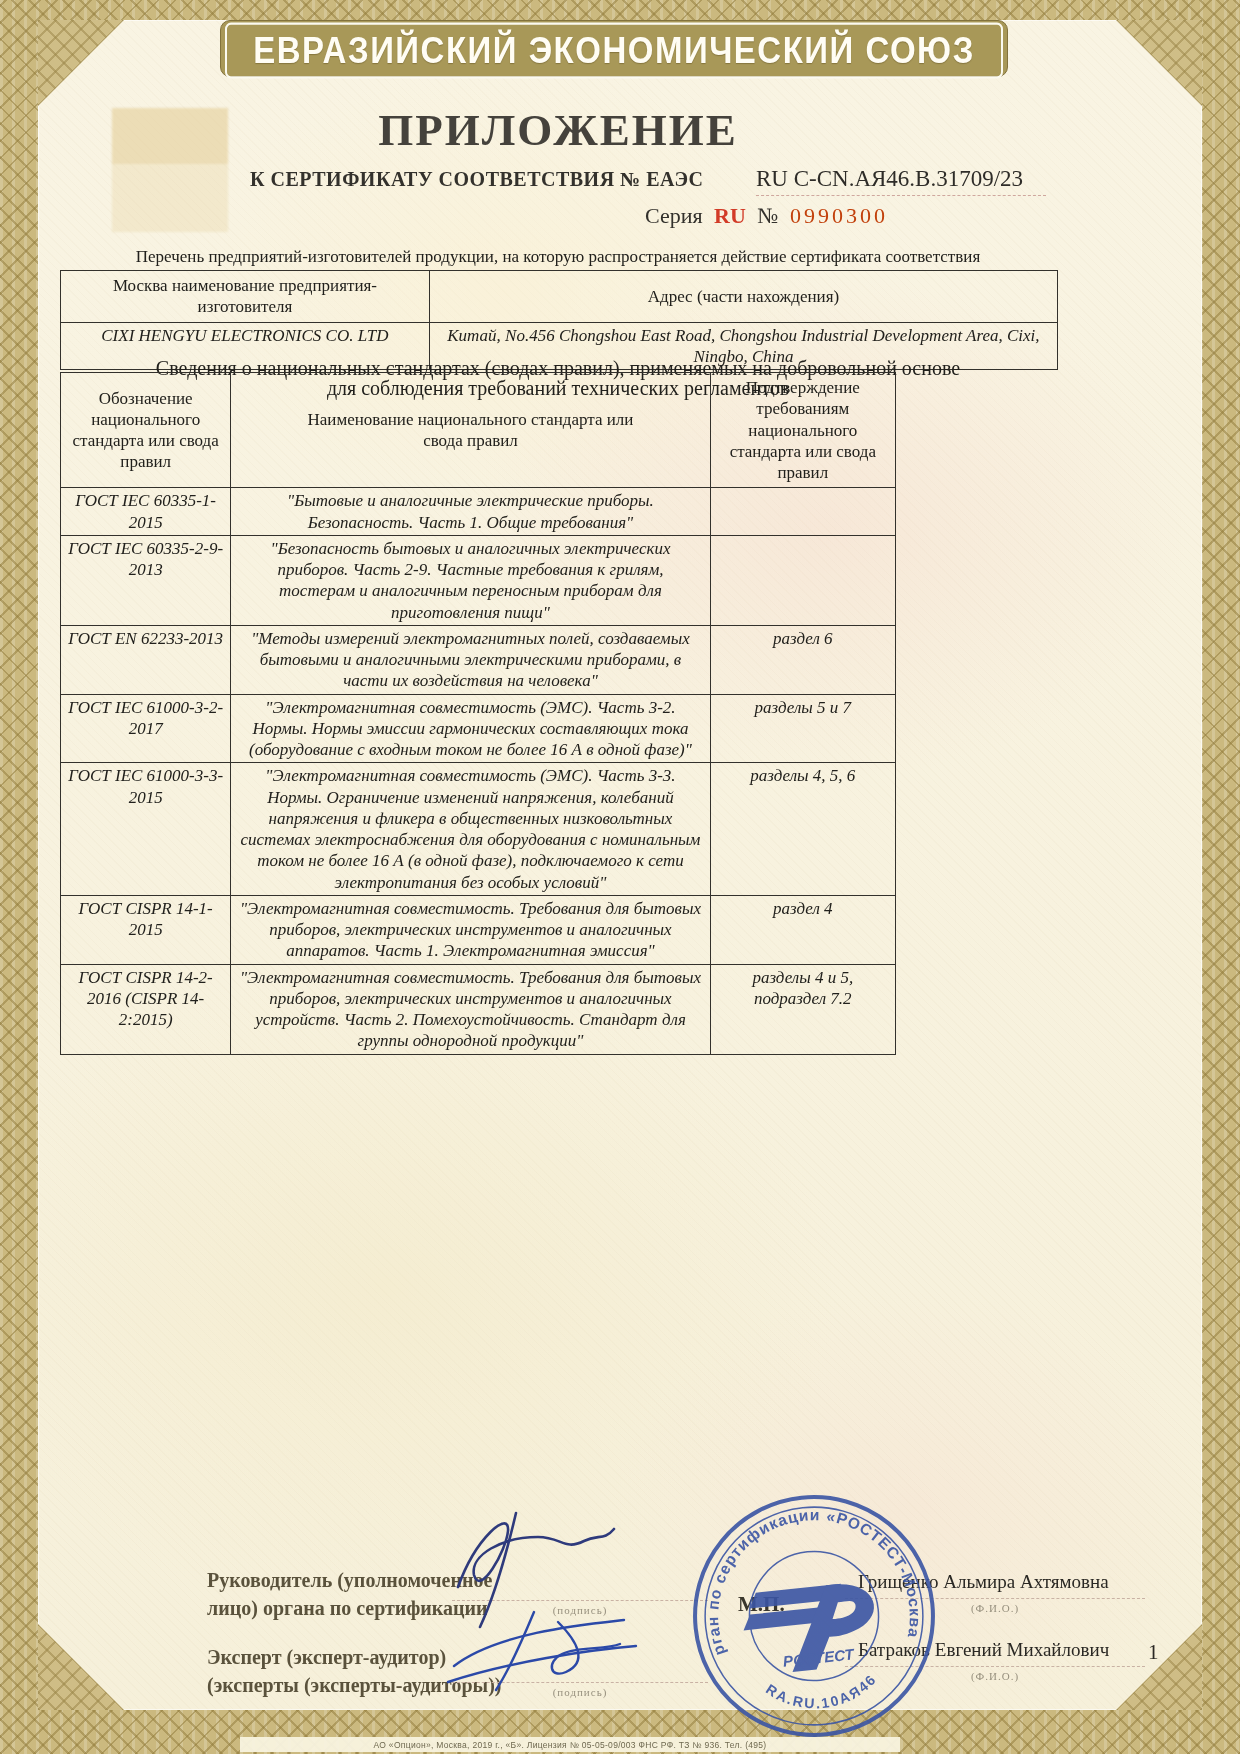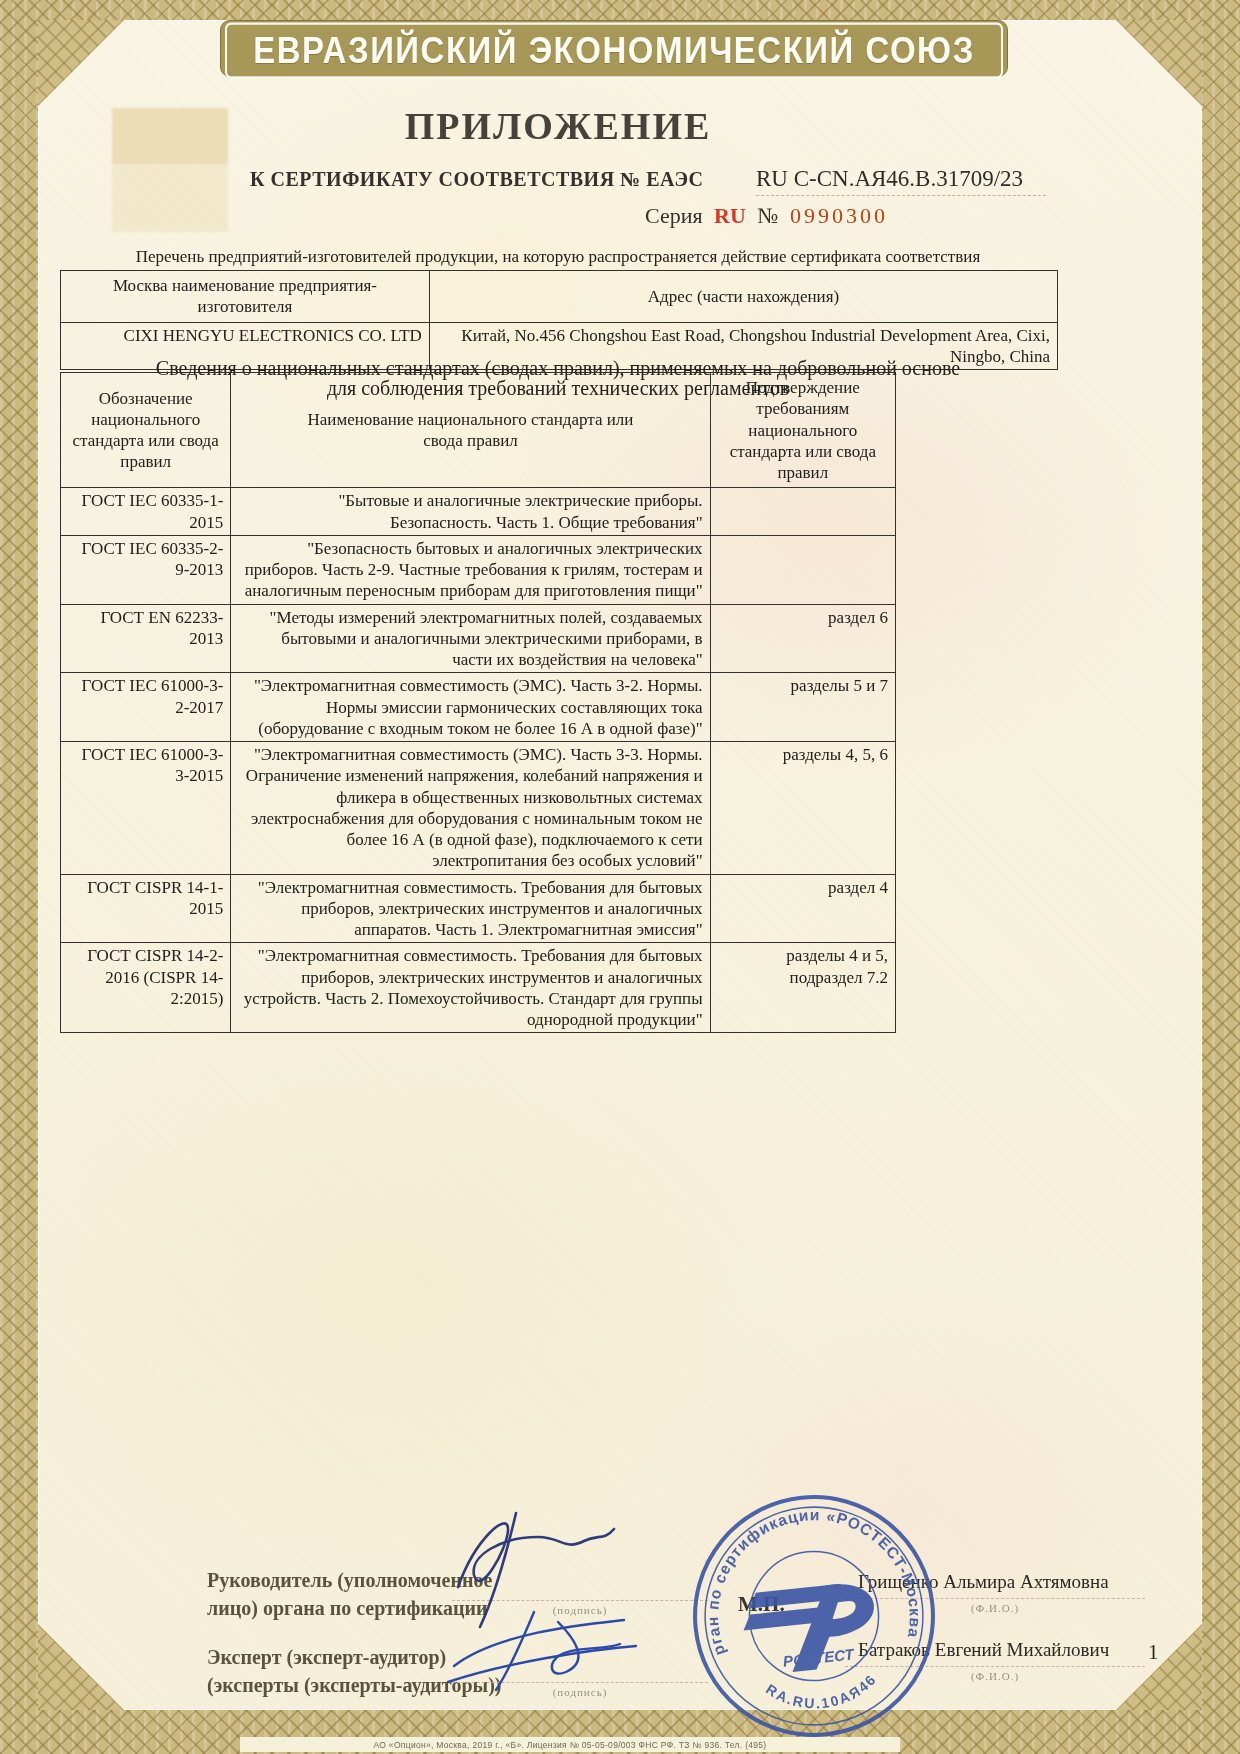"ПРИЛОЖЕНИЕ" .doc-title { font-size: 38px -> 45px }
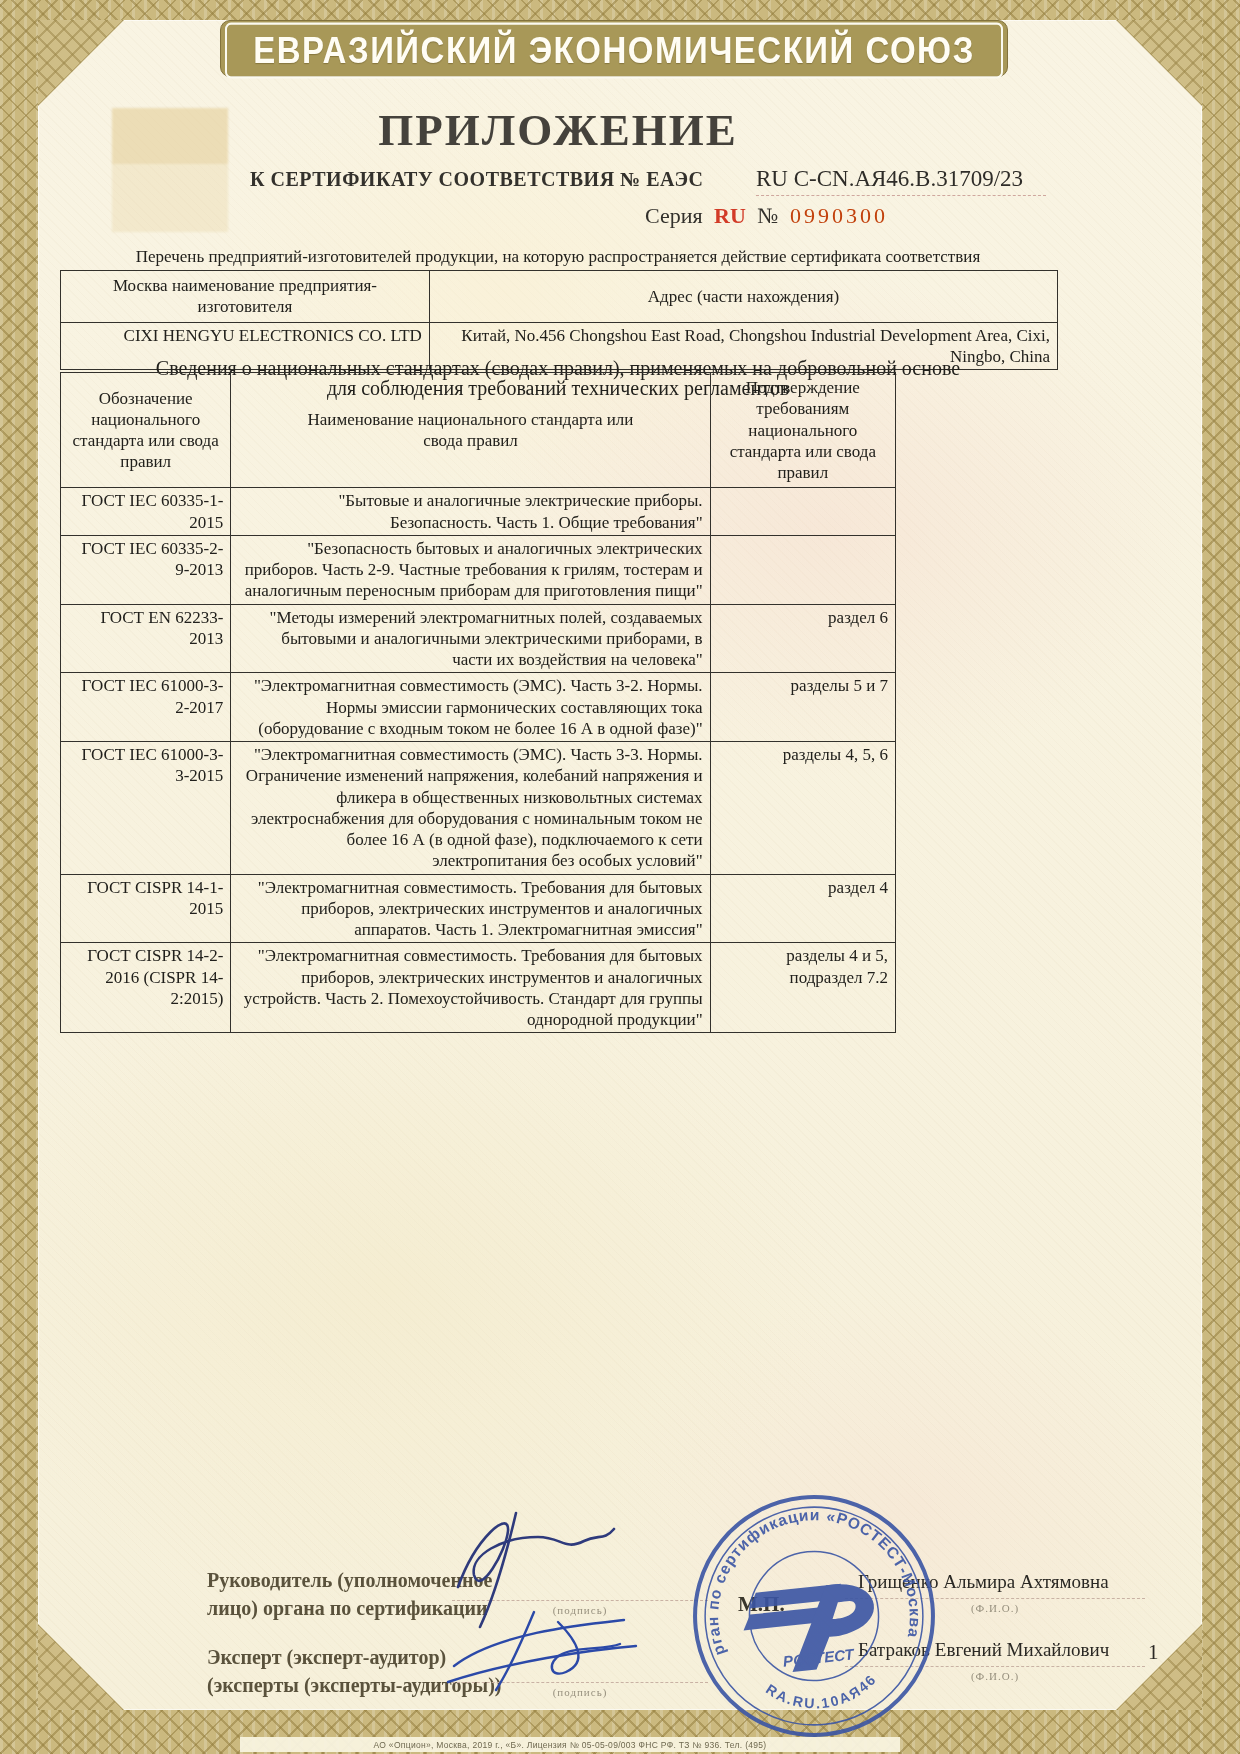"CIXI HENGYU ELECTRONICS CO. LTD" table.doc-table td { font-style: none -> italic; text-align: right -> center }
